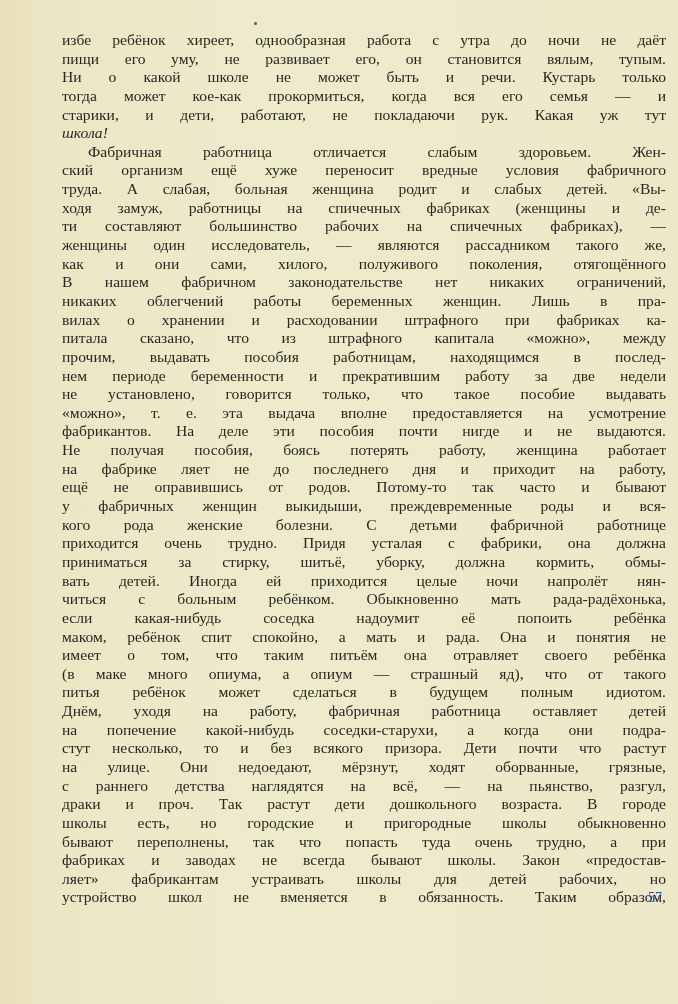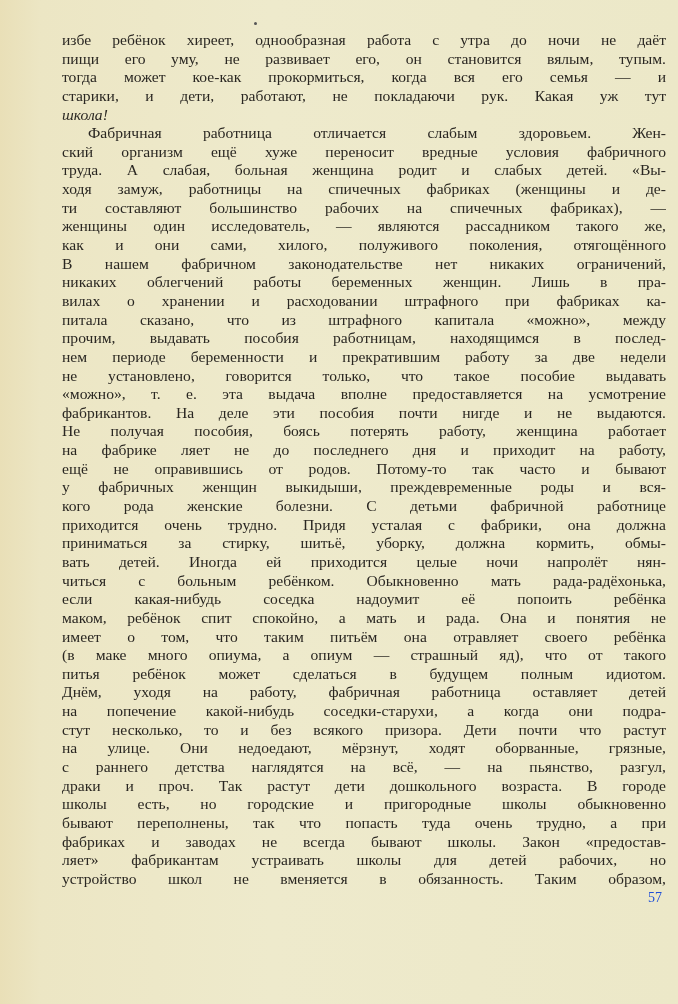"Ни о какой школе не" span.line { html: none -> <span>Ни о какой школе не может быть и речи. Кустарь только</span> }
